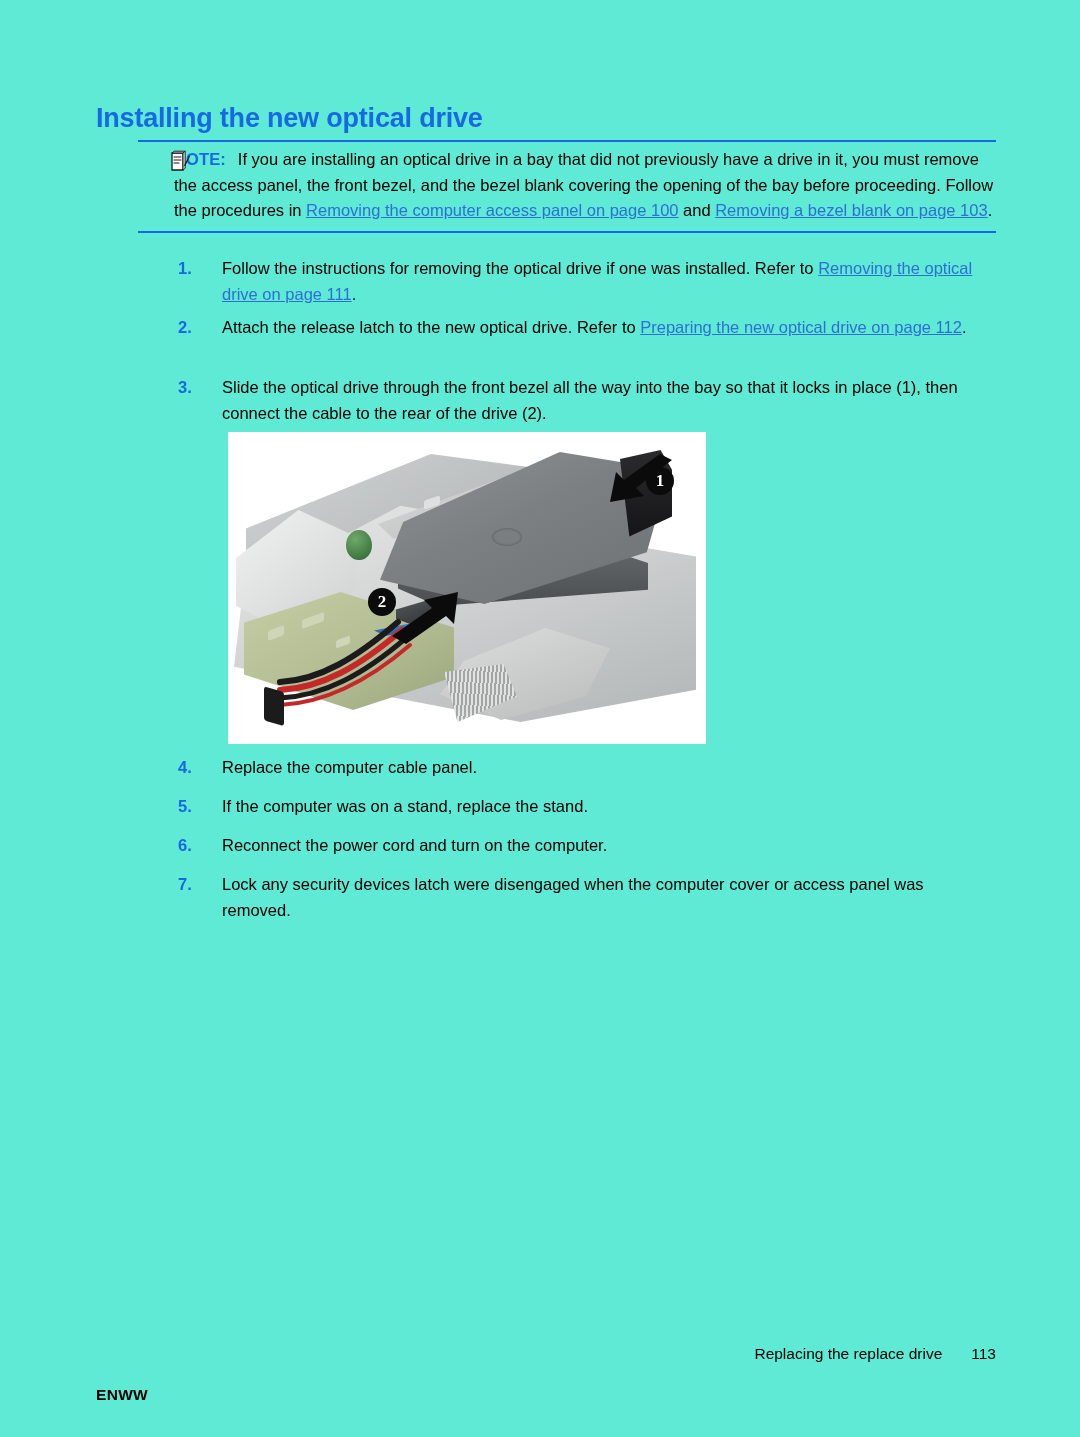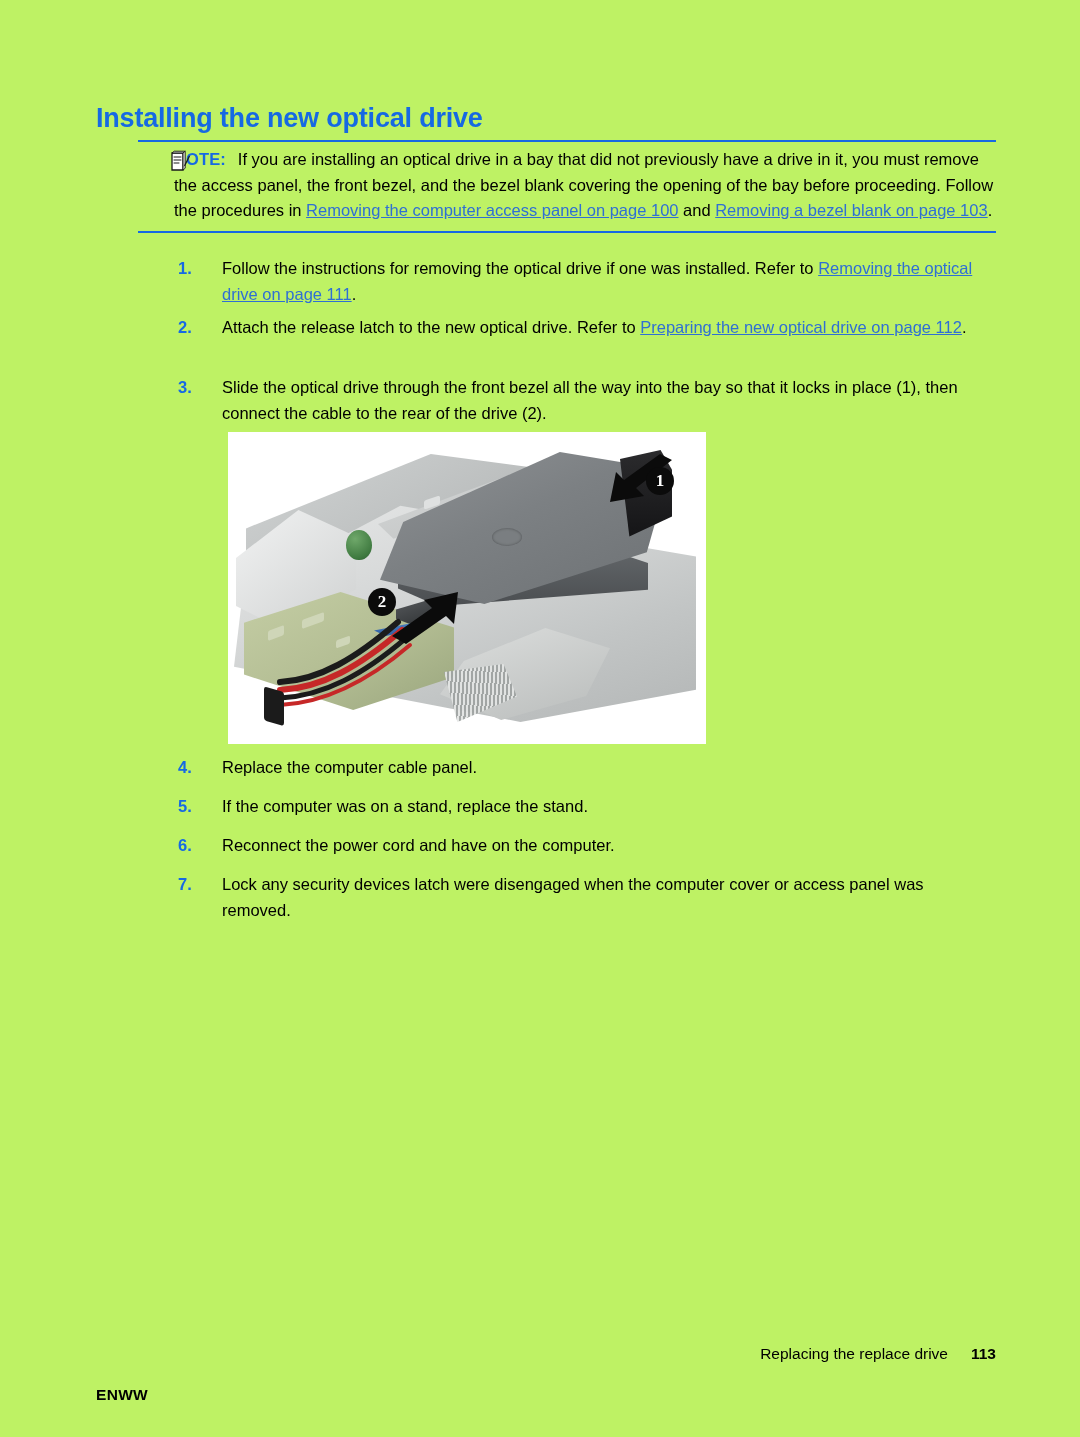"Installing the new optical drive" .page { background: #bef264 -> #5eead4 }
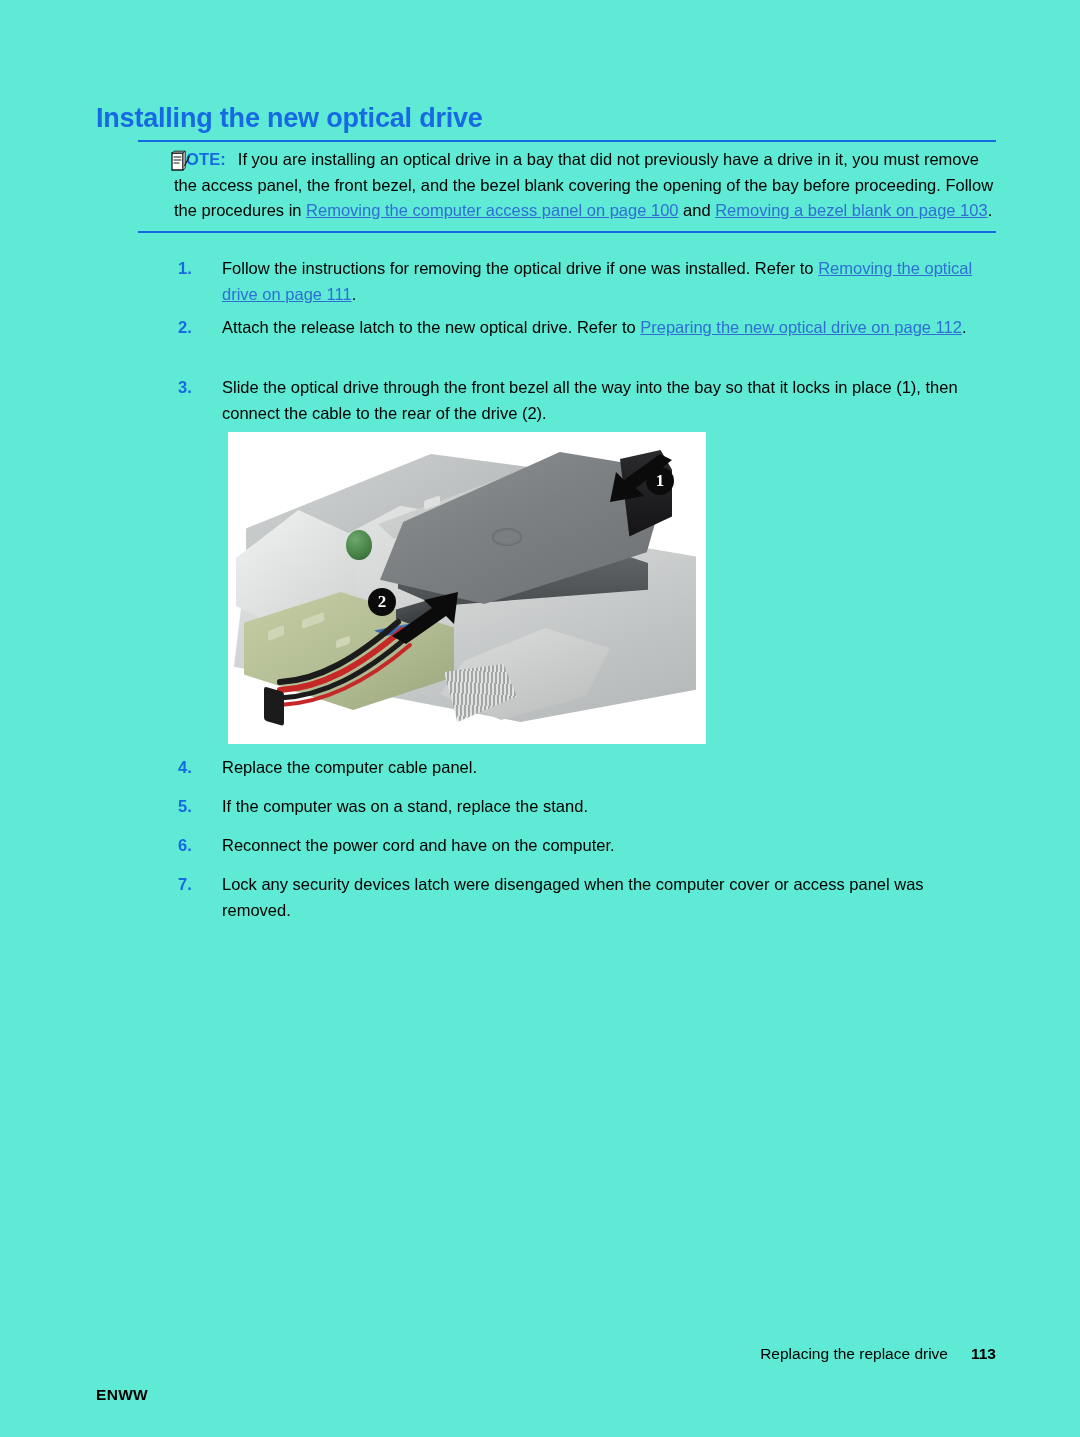"Reconnect the power cord and" span.step-text { text: have -> turn }
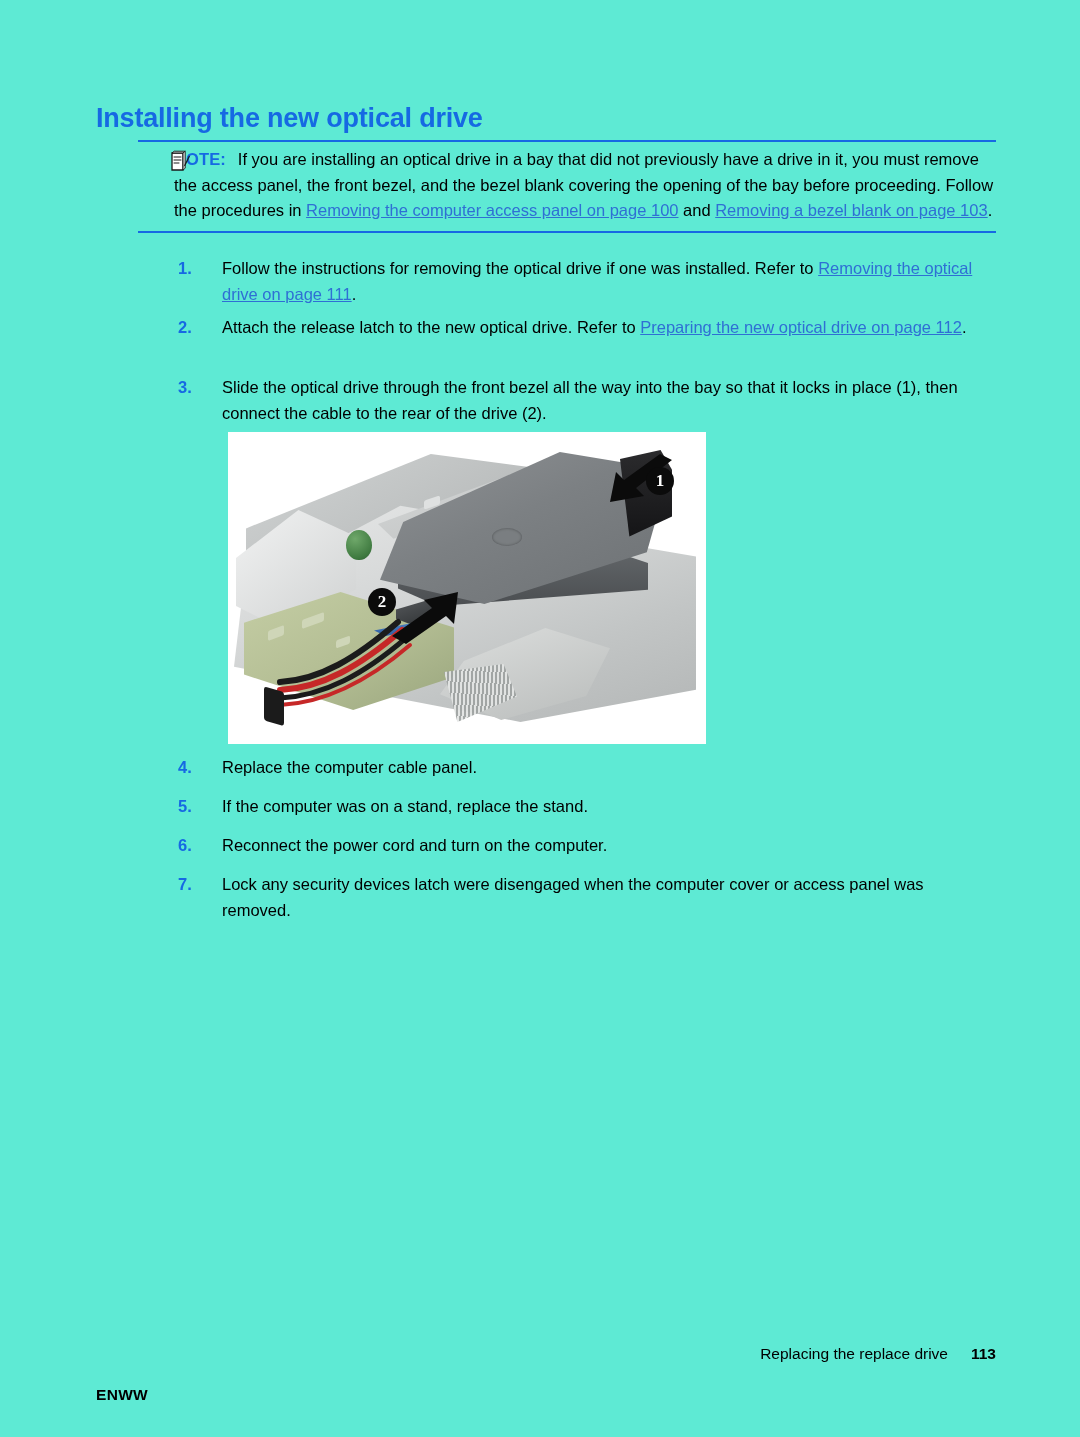"113" .footer-pageno { font-weight: bold -> normal; margin-left: 23px -> 29px }
